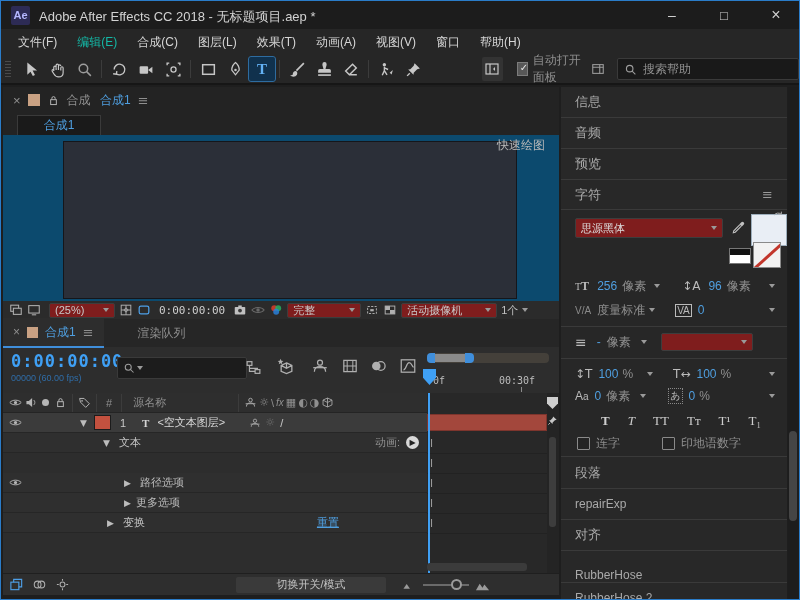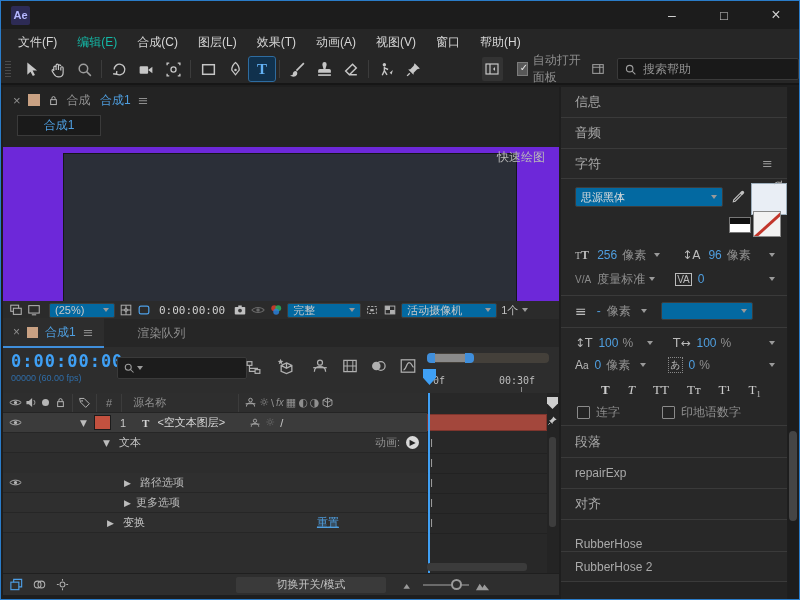"Adobe After Effects CC 2018" span.abs { html: none -> <span>Adobe After Effects CC 2018 - 无标题项目.aep *</span> }
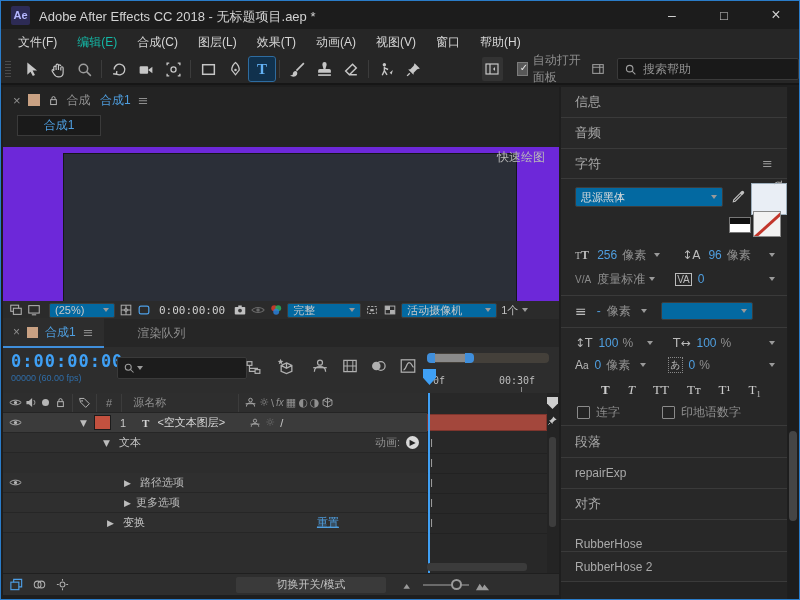"快速绘图" div.abs { background: #6d28d9 -> #0c4a6e; top: 60px -> 48px }
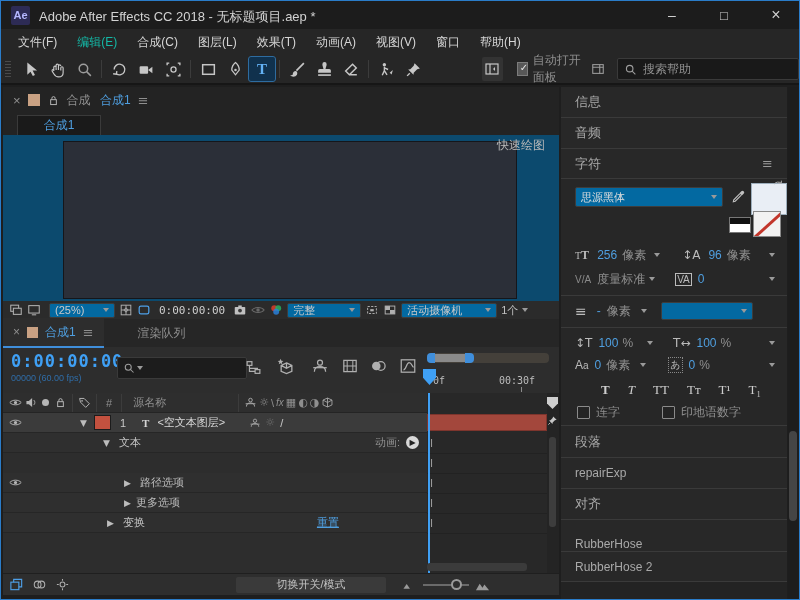"预览" div.hdritem { html: none -> <div> <span>预览</span> </div> }
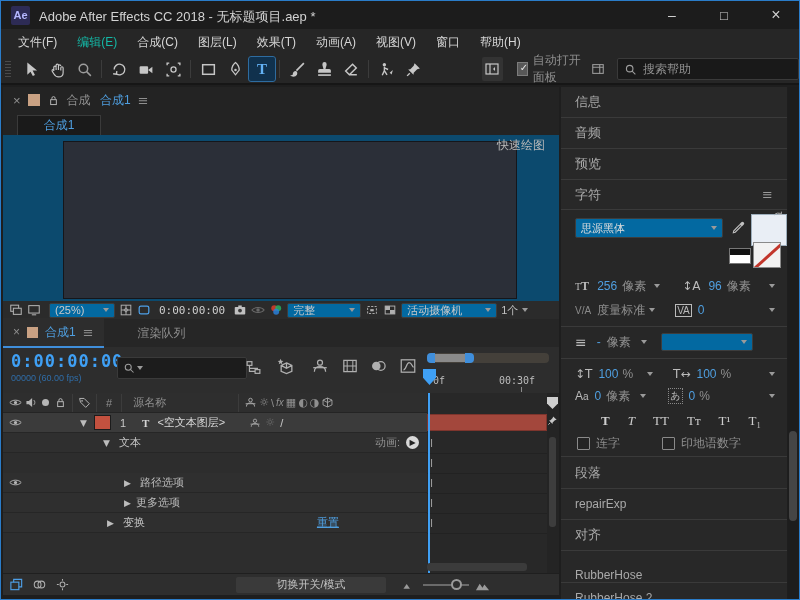"思源黑体" .sel { background: #0369a1 -> #7f1d1d }
